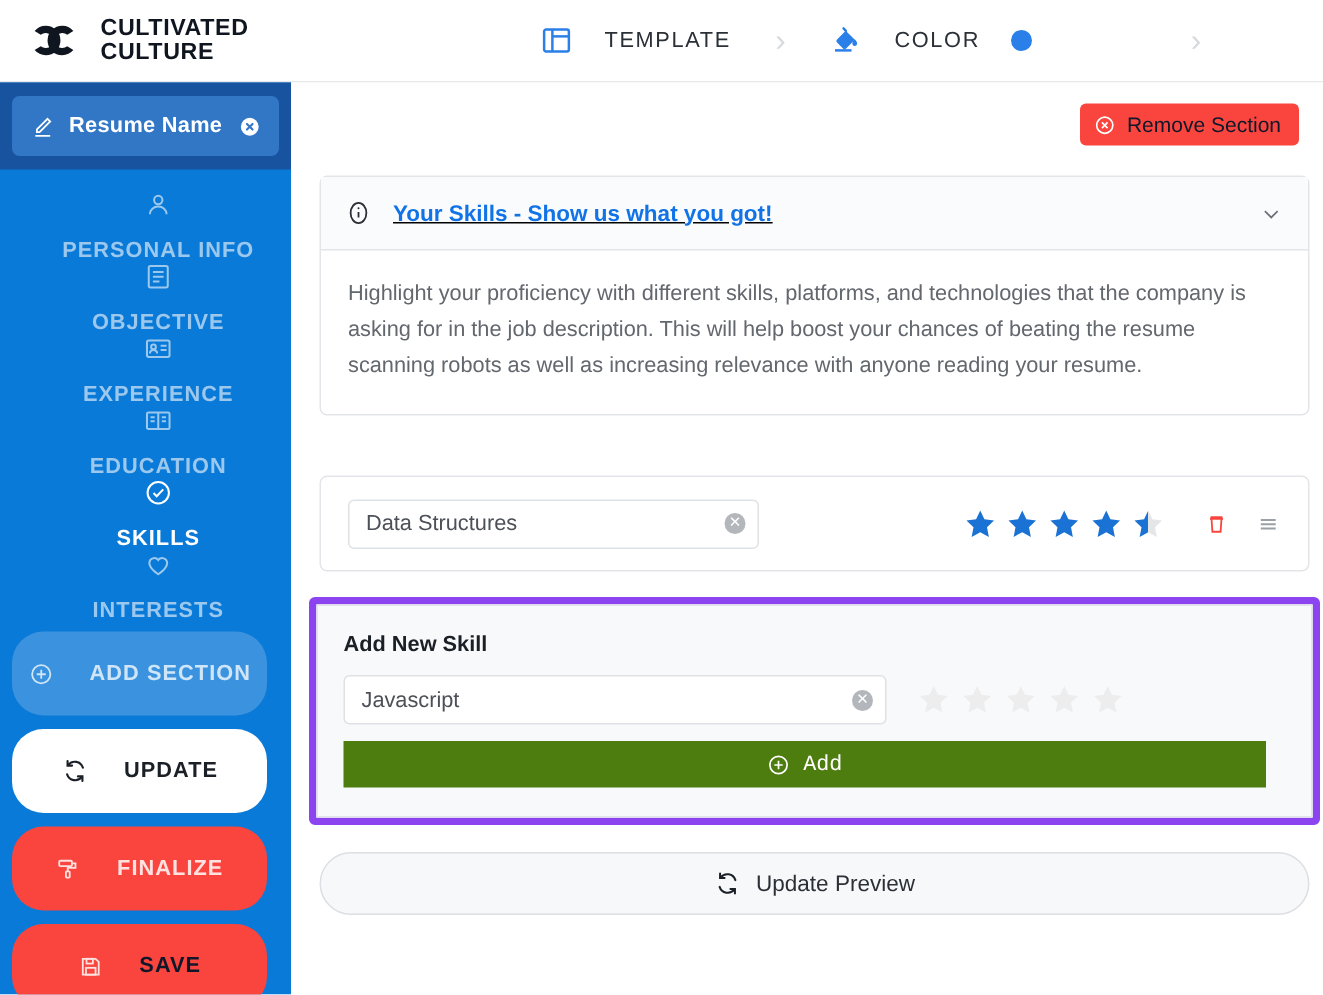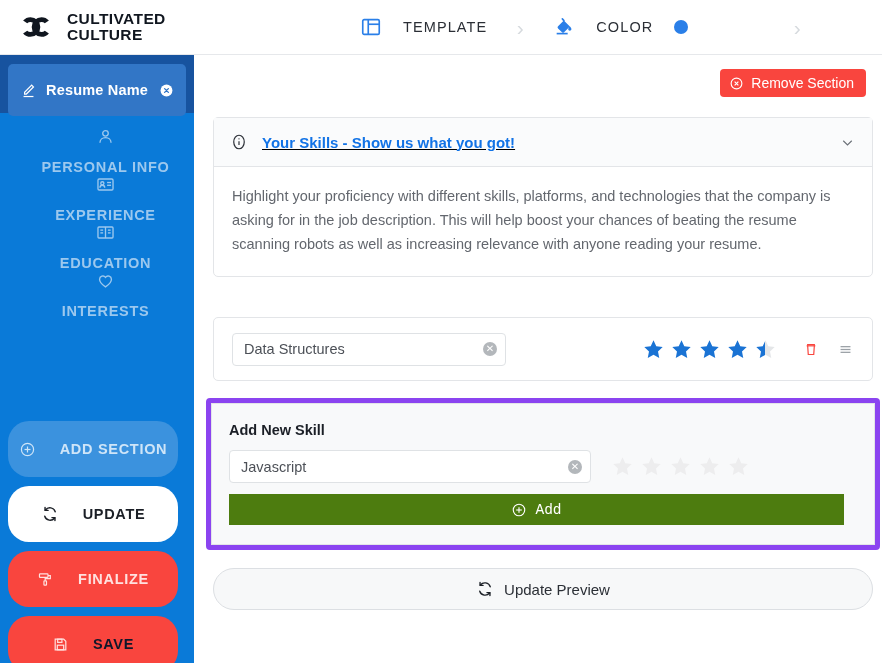"Resume Name" .resume-name { height: 52px -> 40px }
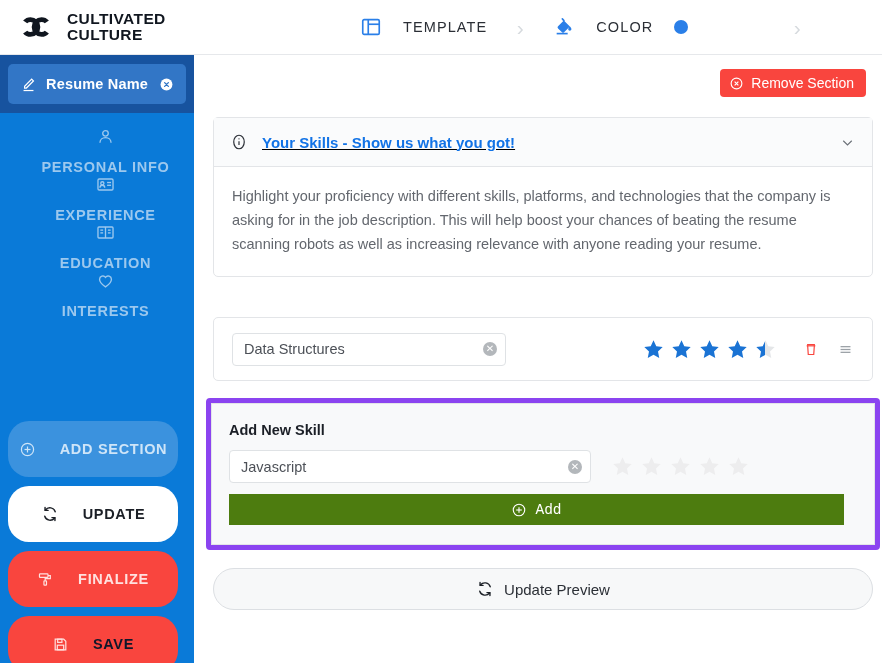"Remove Section" .remove-section { color: #ffffff -> #0f172a }
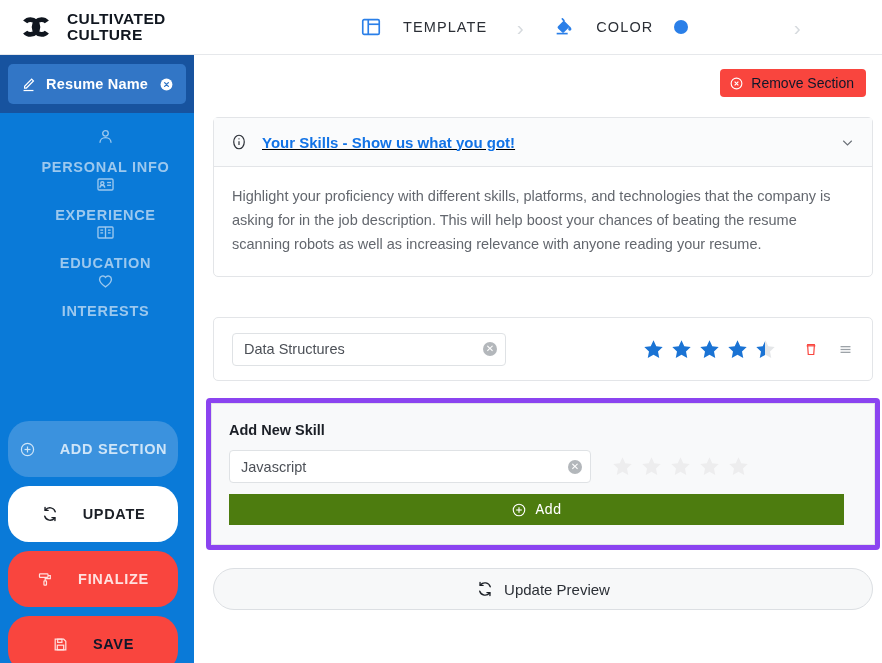"OBJECTIVE" div.nav-item { html: none -> <div> <svg> <rect></rect> <line></line> <line></line> <line></line> </svg> <span>OBJECTIVE</span> </div> }
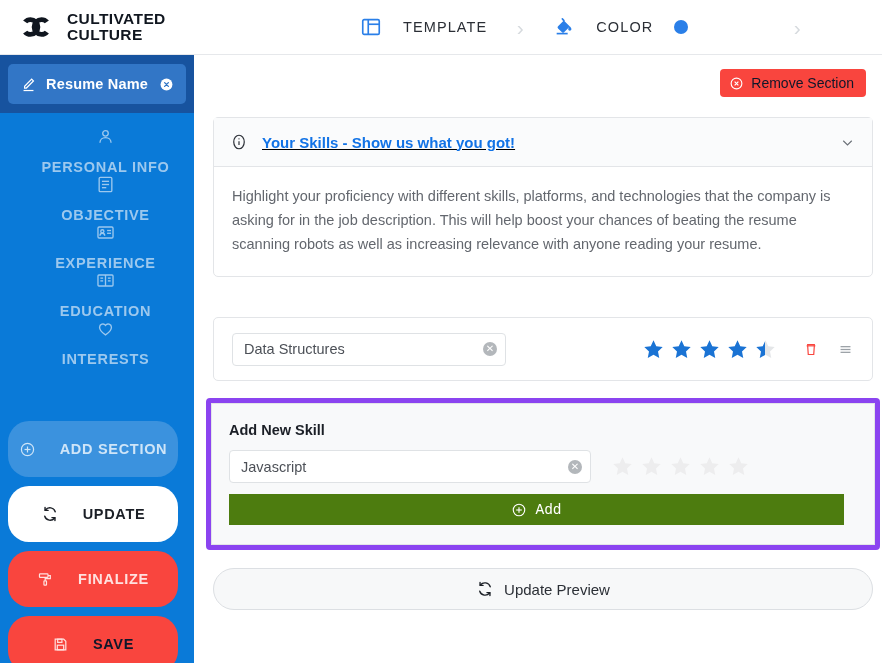"SKILLS" div.nav-item { html: none -> <div> <svg> <circle></circle> <path></path> </svg> <span>SKILLS</span> </div> }
